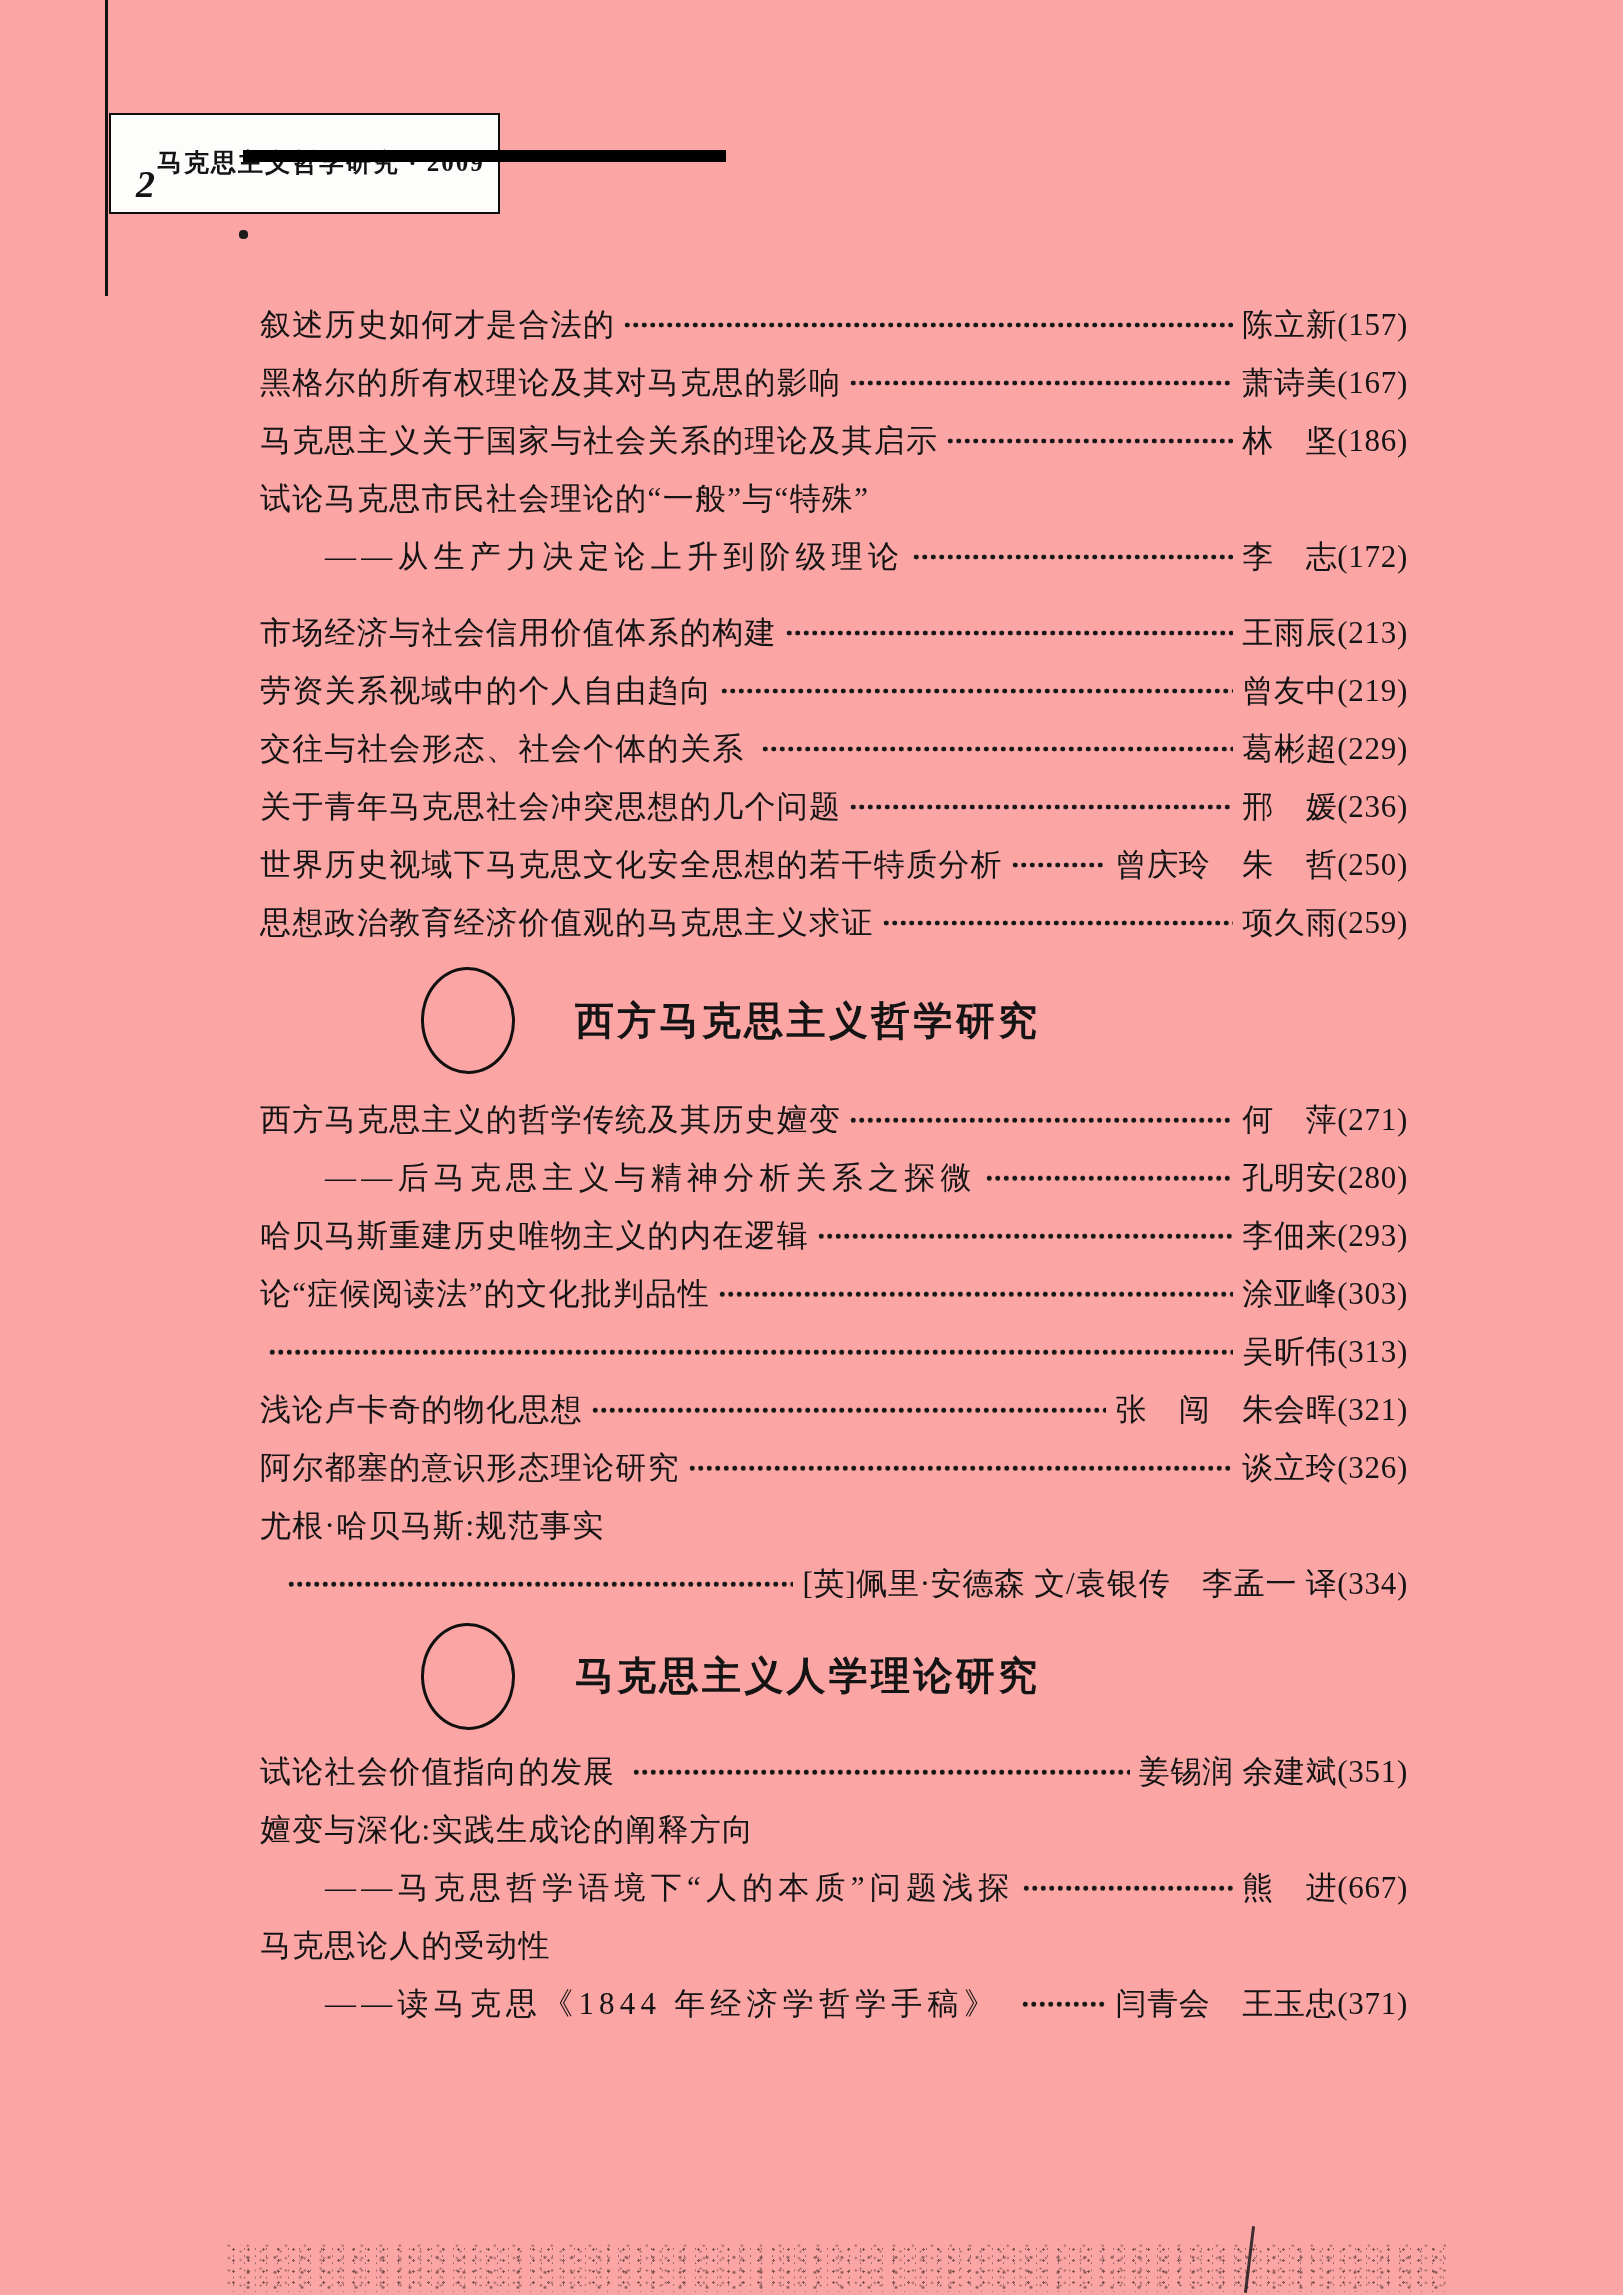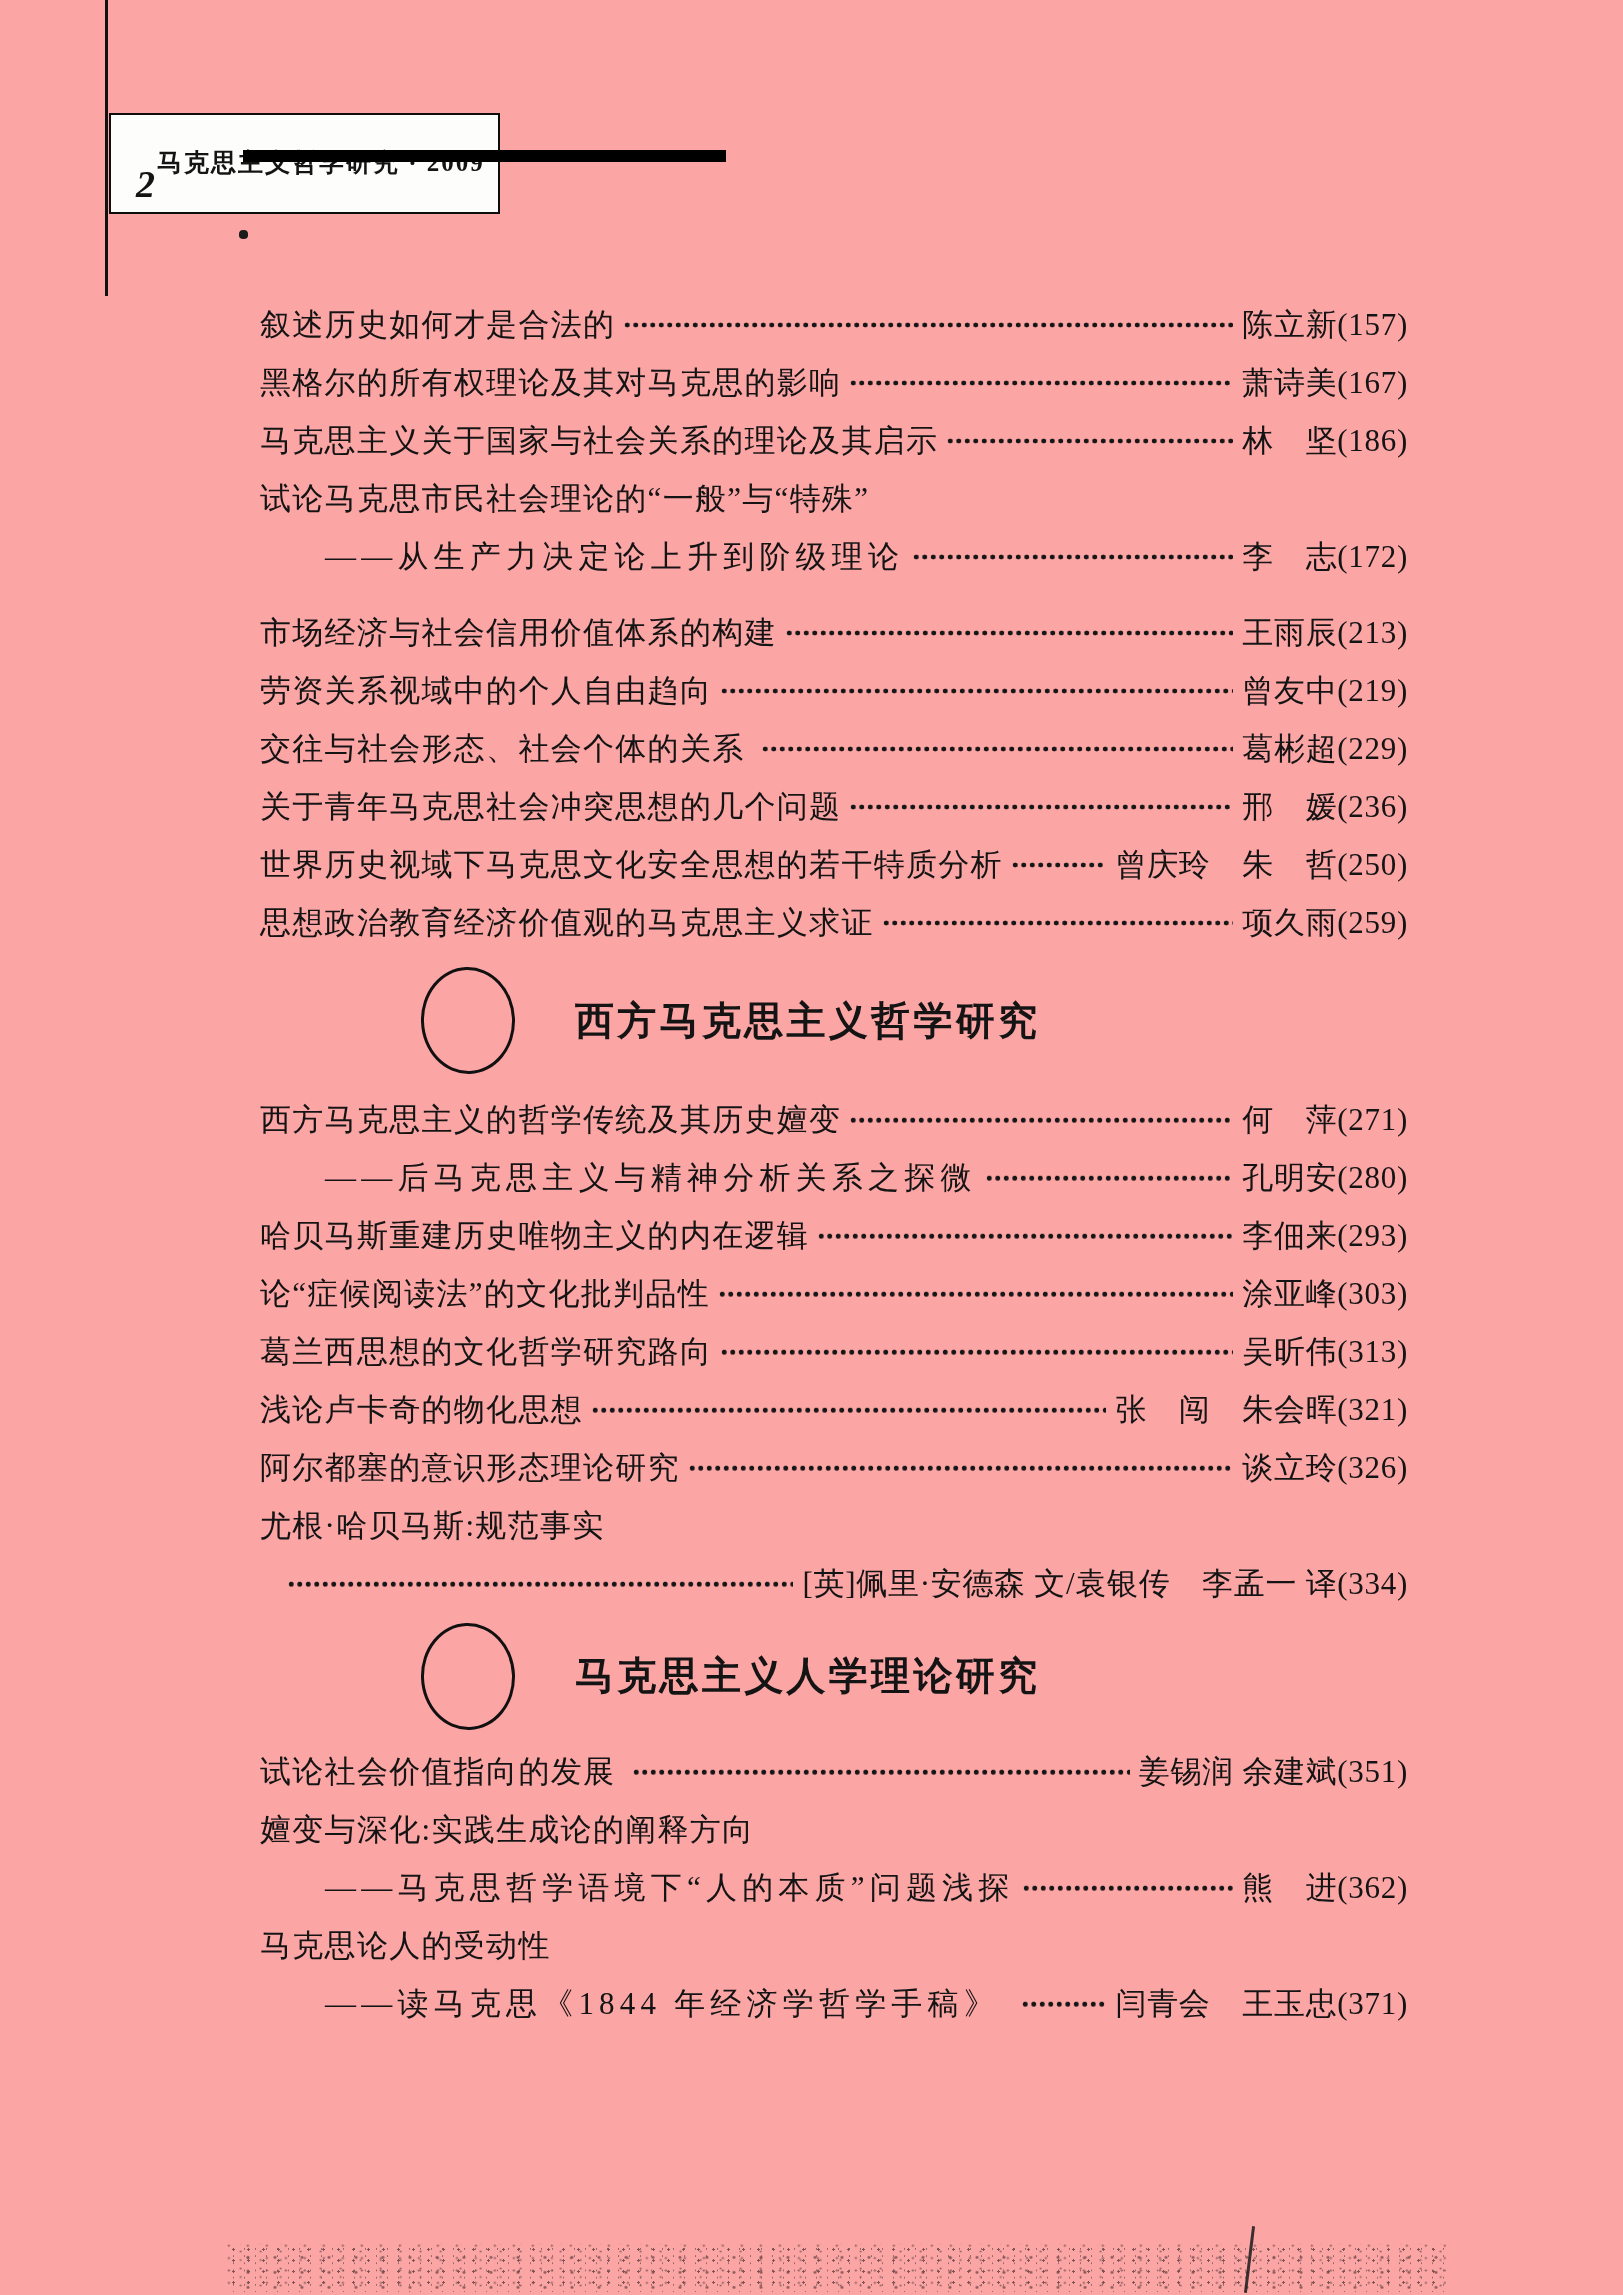"葛兰西思想的文化哲学研究路向" span.t { html: <span>葛兰西思想的文化哲学研究路向</span> -> none }
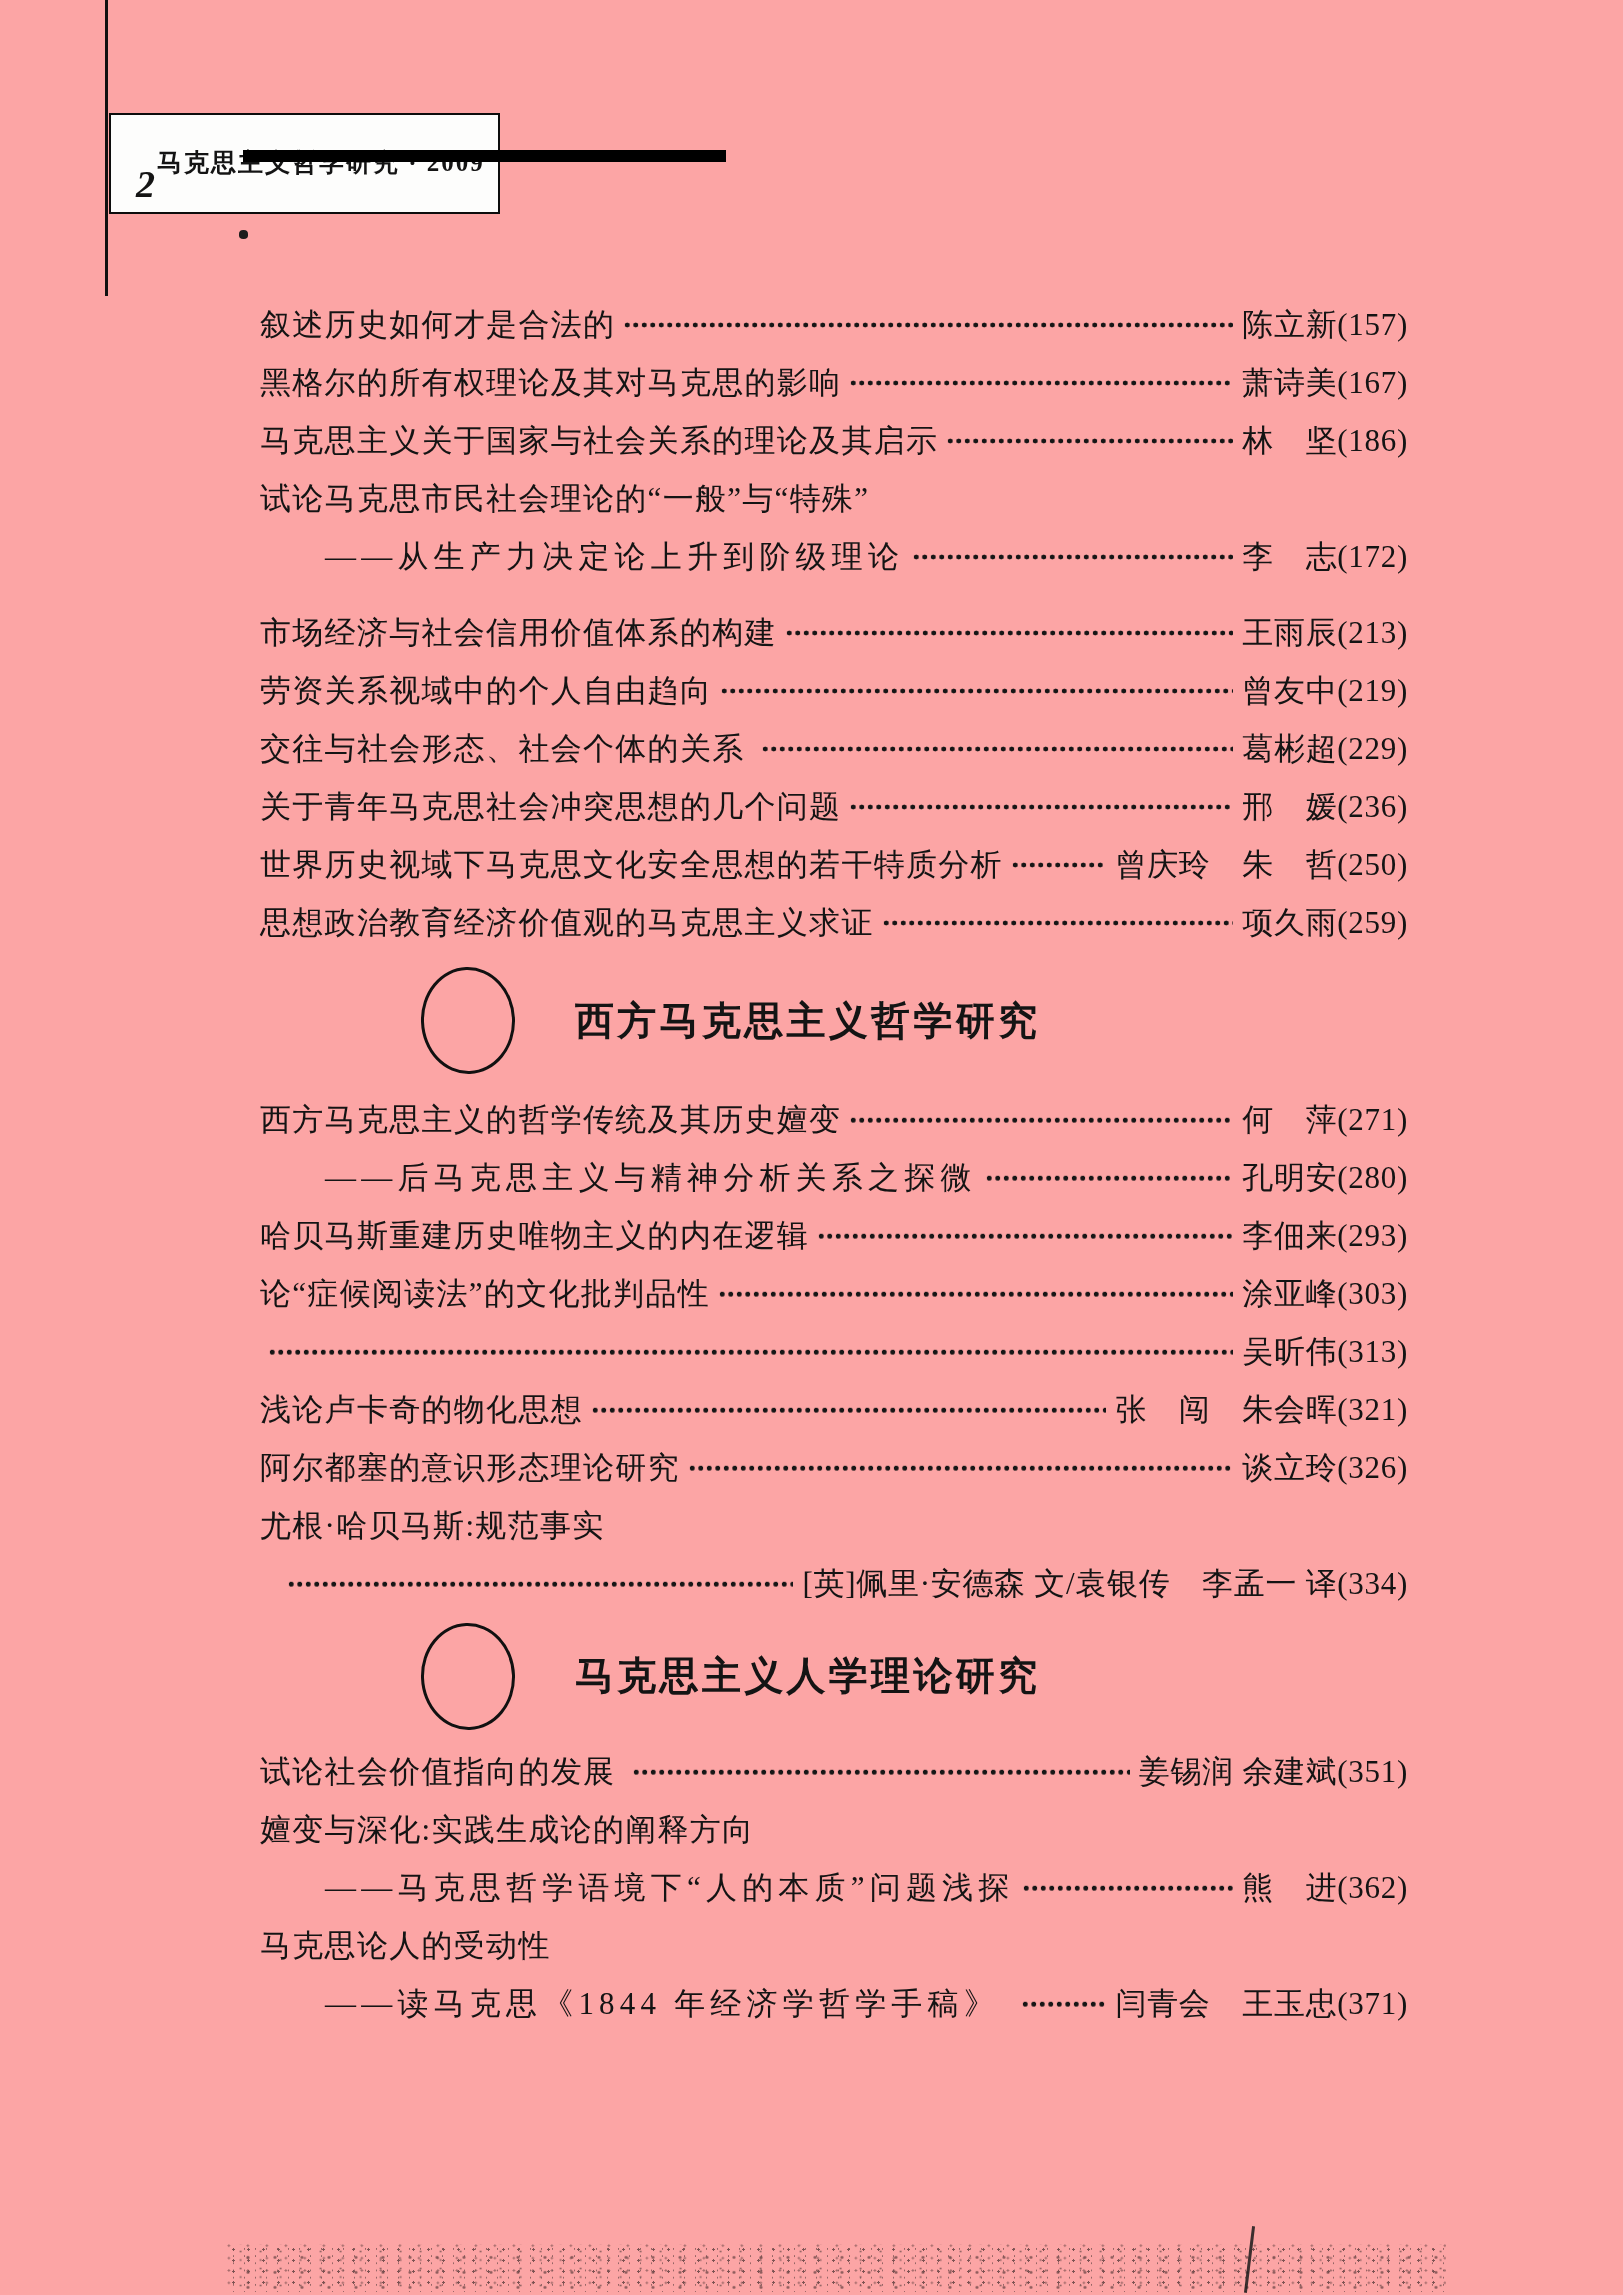"(362)" span.p { text: 362 -> 667 }
